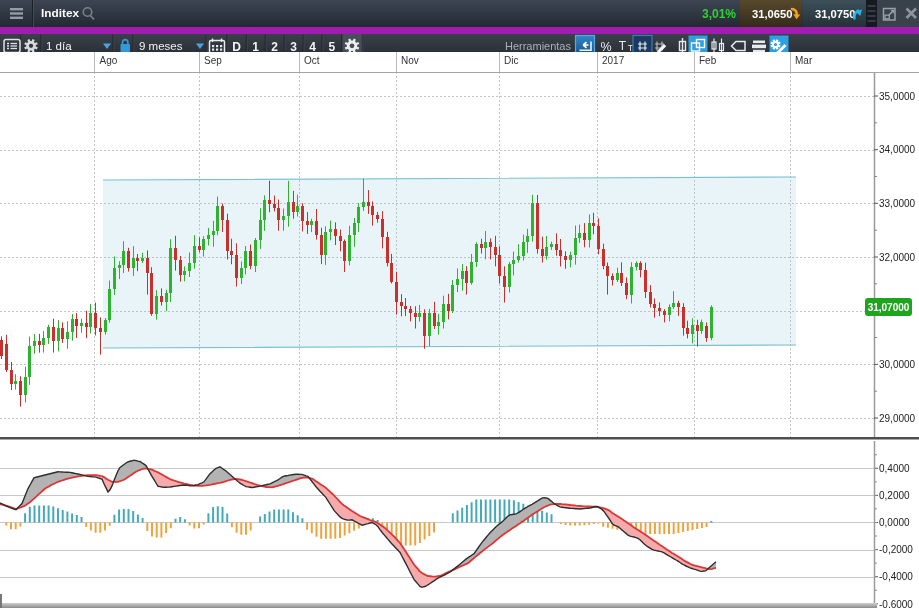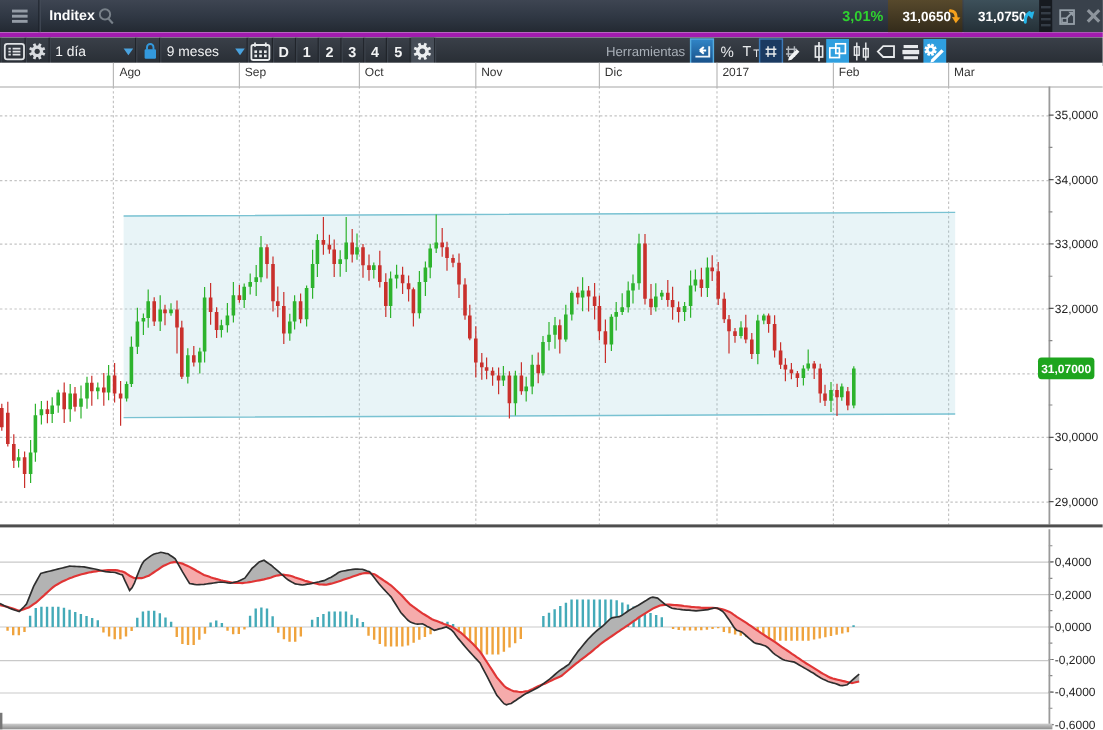"1 día" .toolbar { border-top: 4px solid #a21caf -> 7px solid #a21caf }
